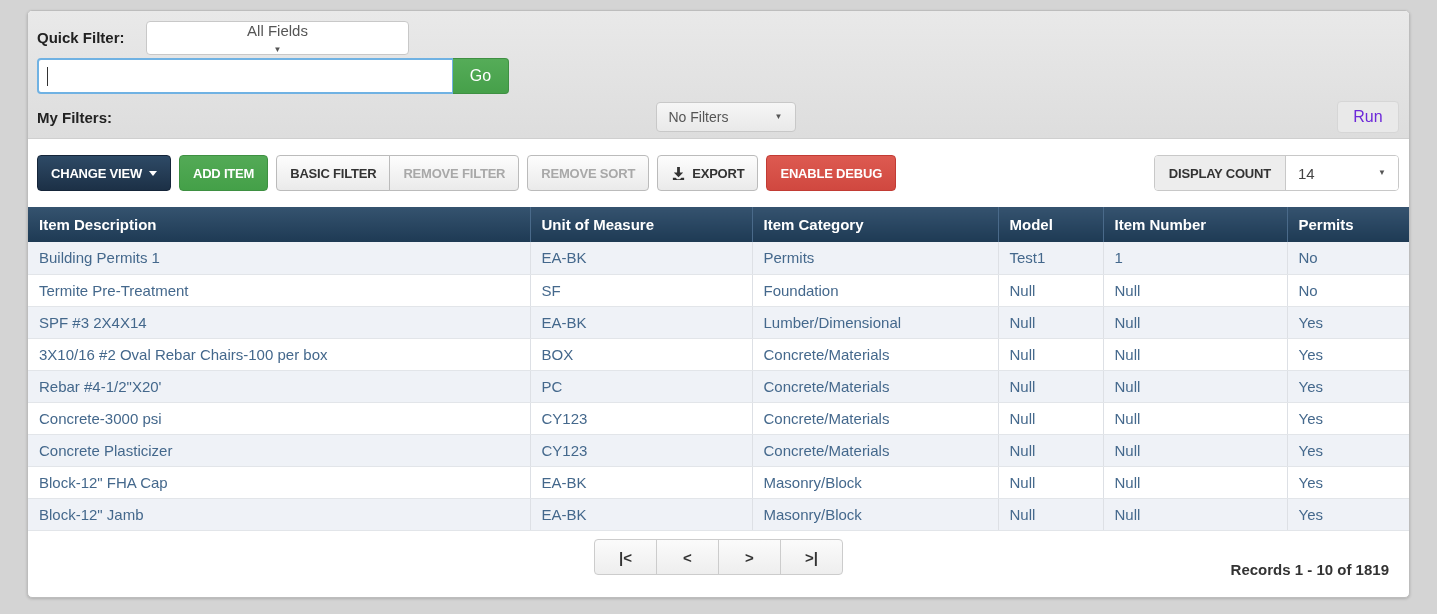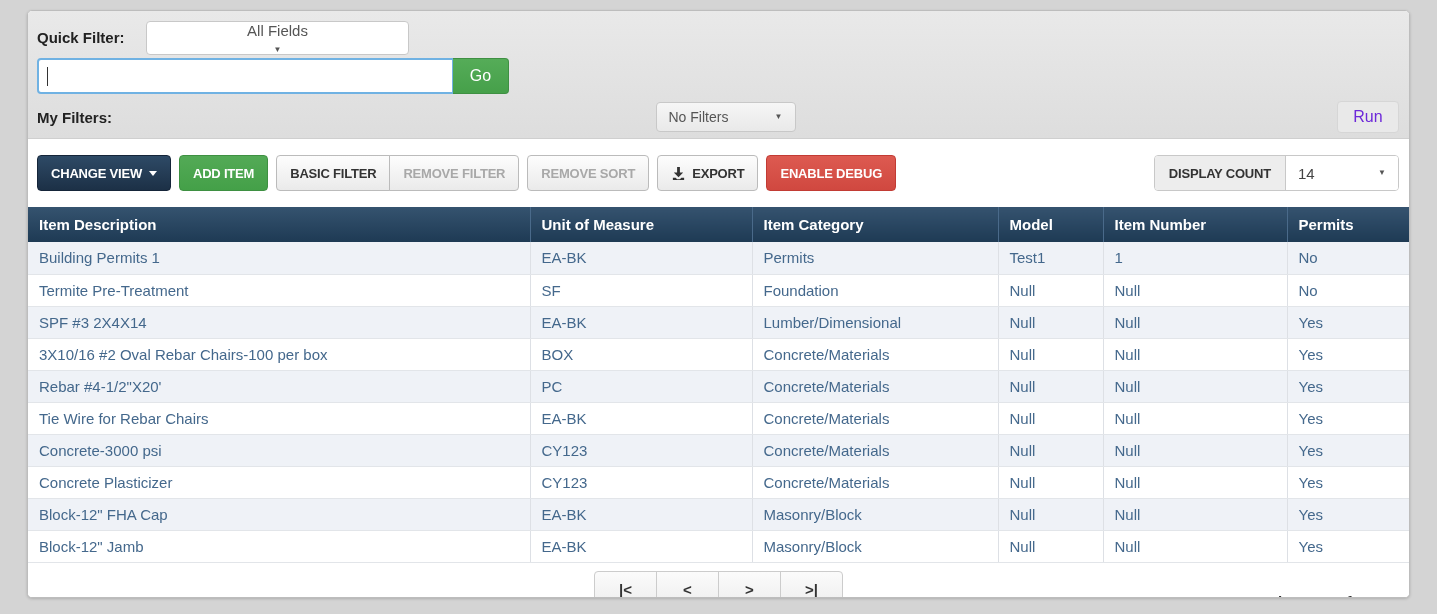"Tie Wire for Rebar Chairs" tr { html: <tr> <td>Tie Wire for Rebar Chairs</td> <td>EA-BK</td> <td>Concrete/Materials</td> <td>Null</td> <td>Null</td> <td>Yes</td> </tr> -> none }
